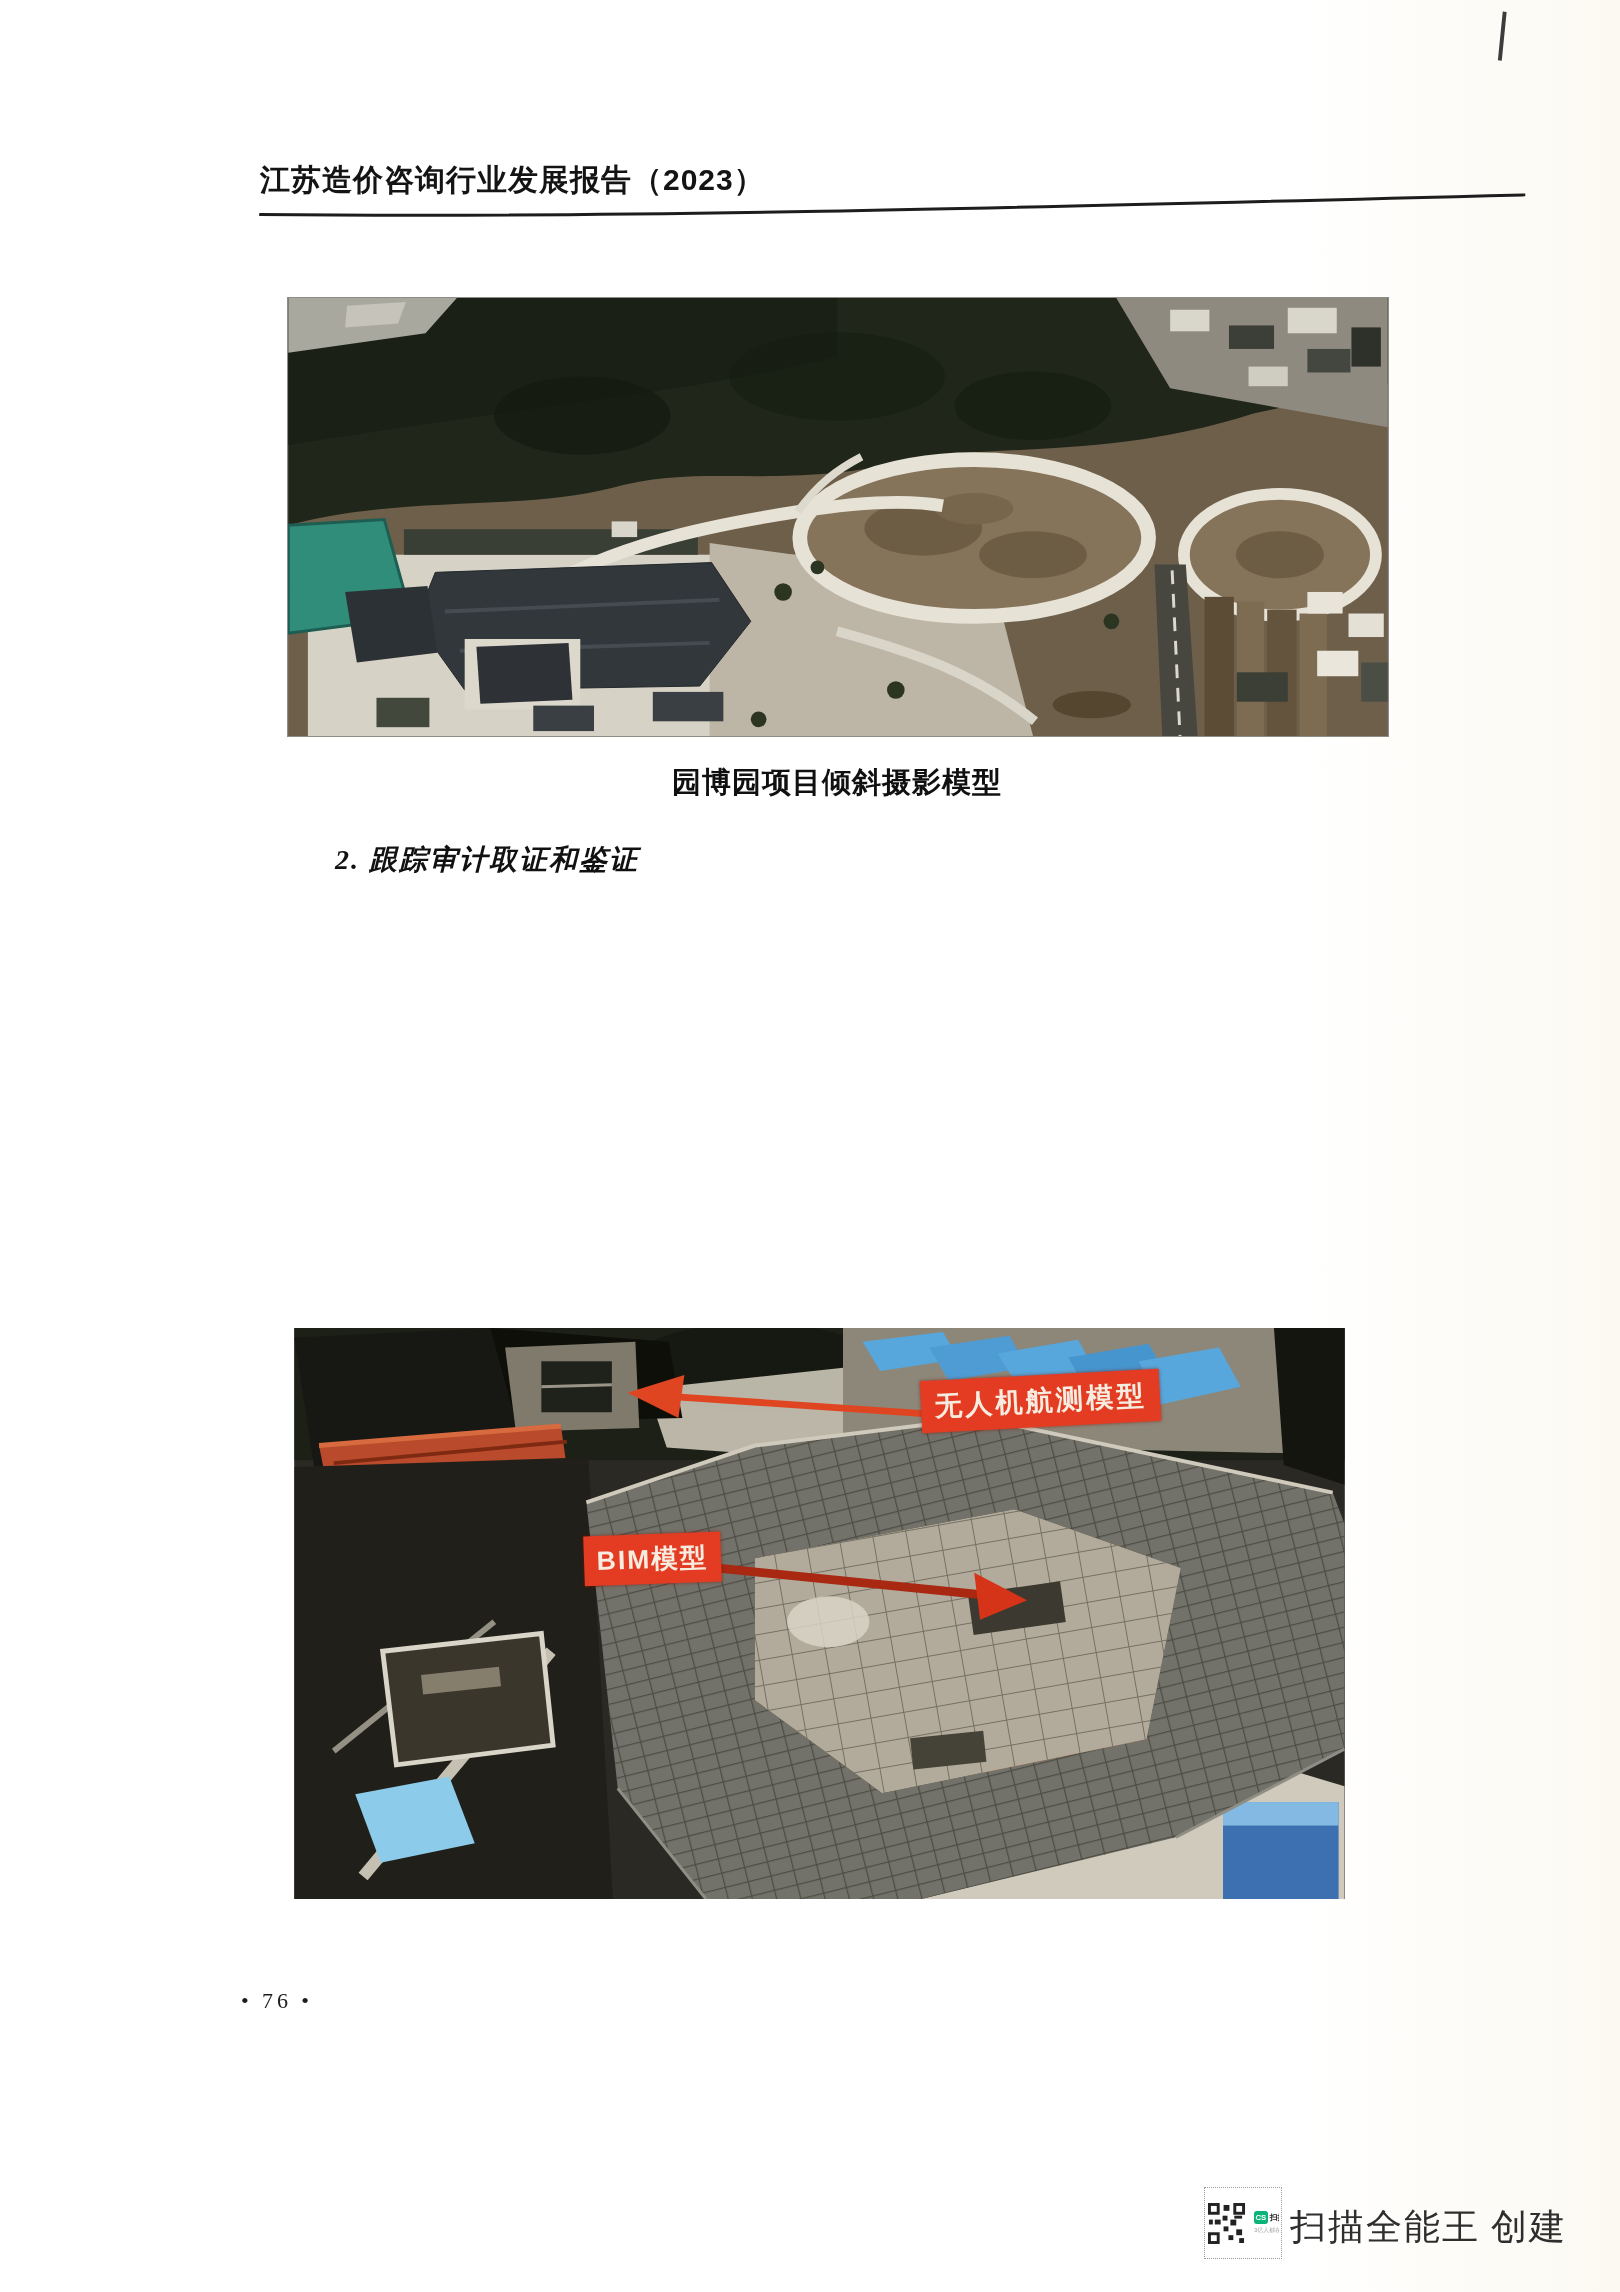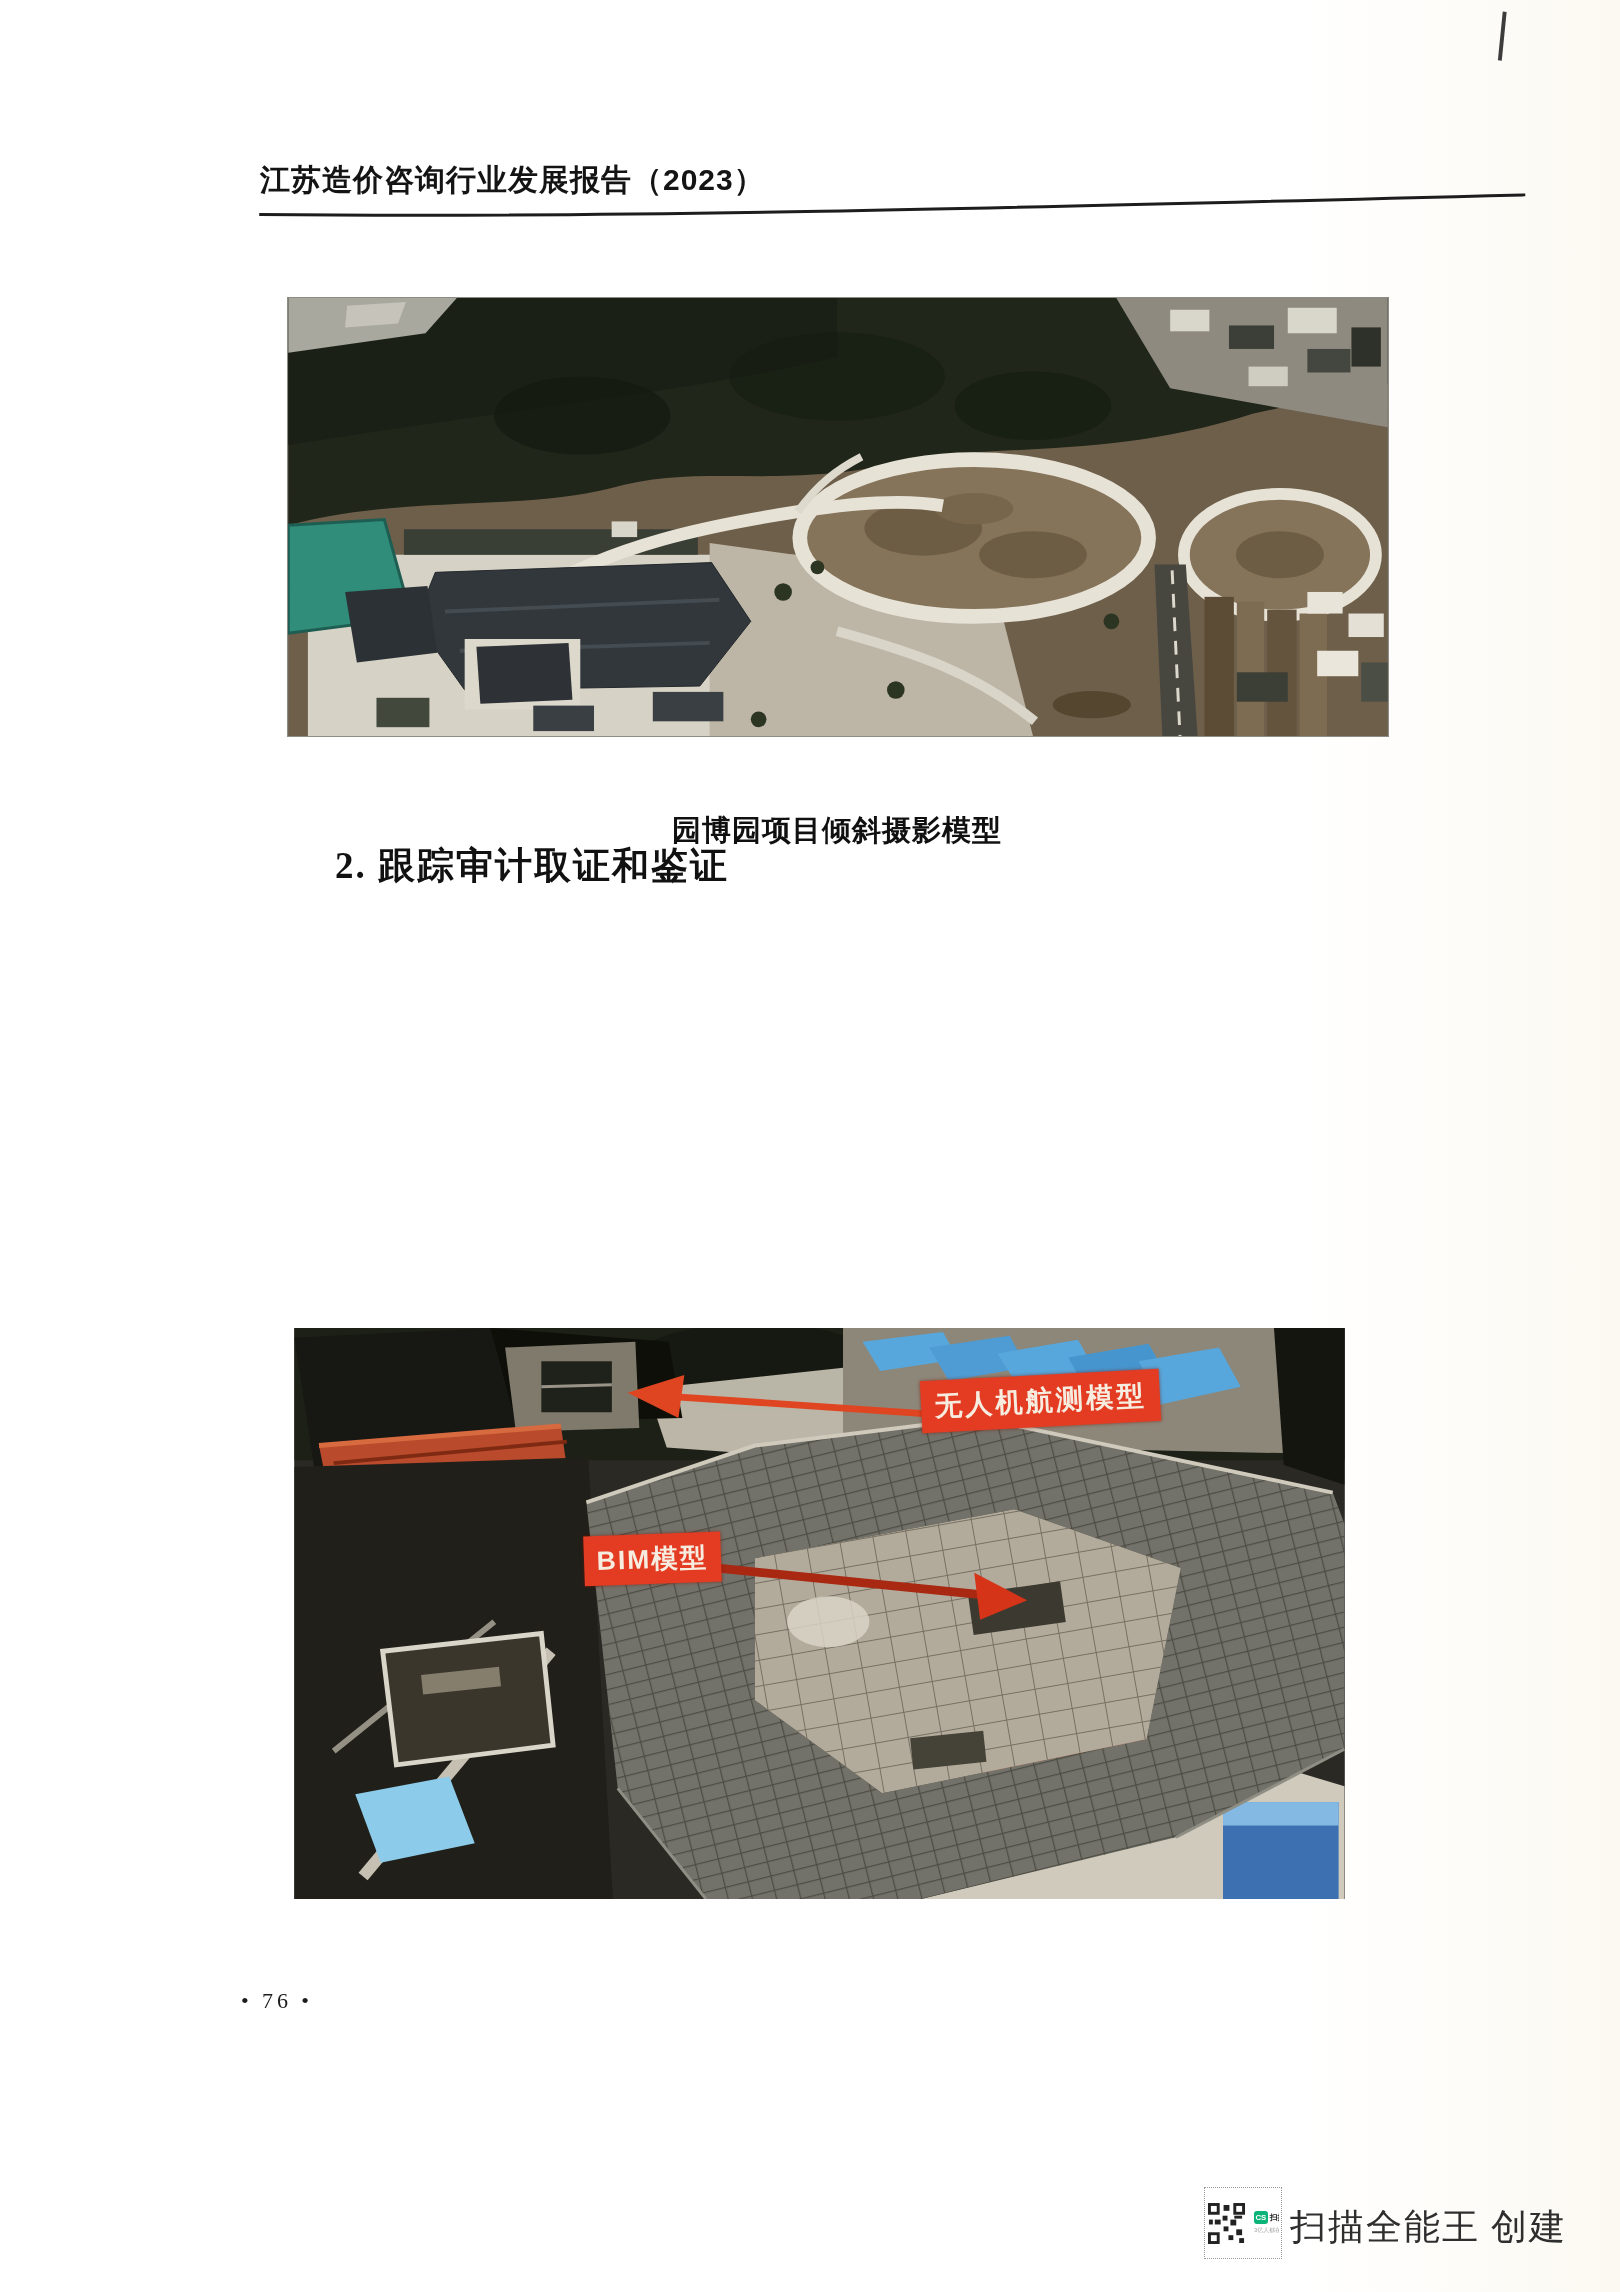"园博园项目倾斜摄影模型" .cap1 { margin-top: 48px -> none }
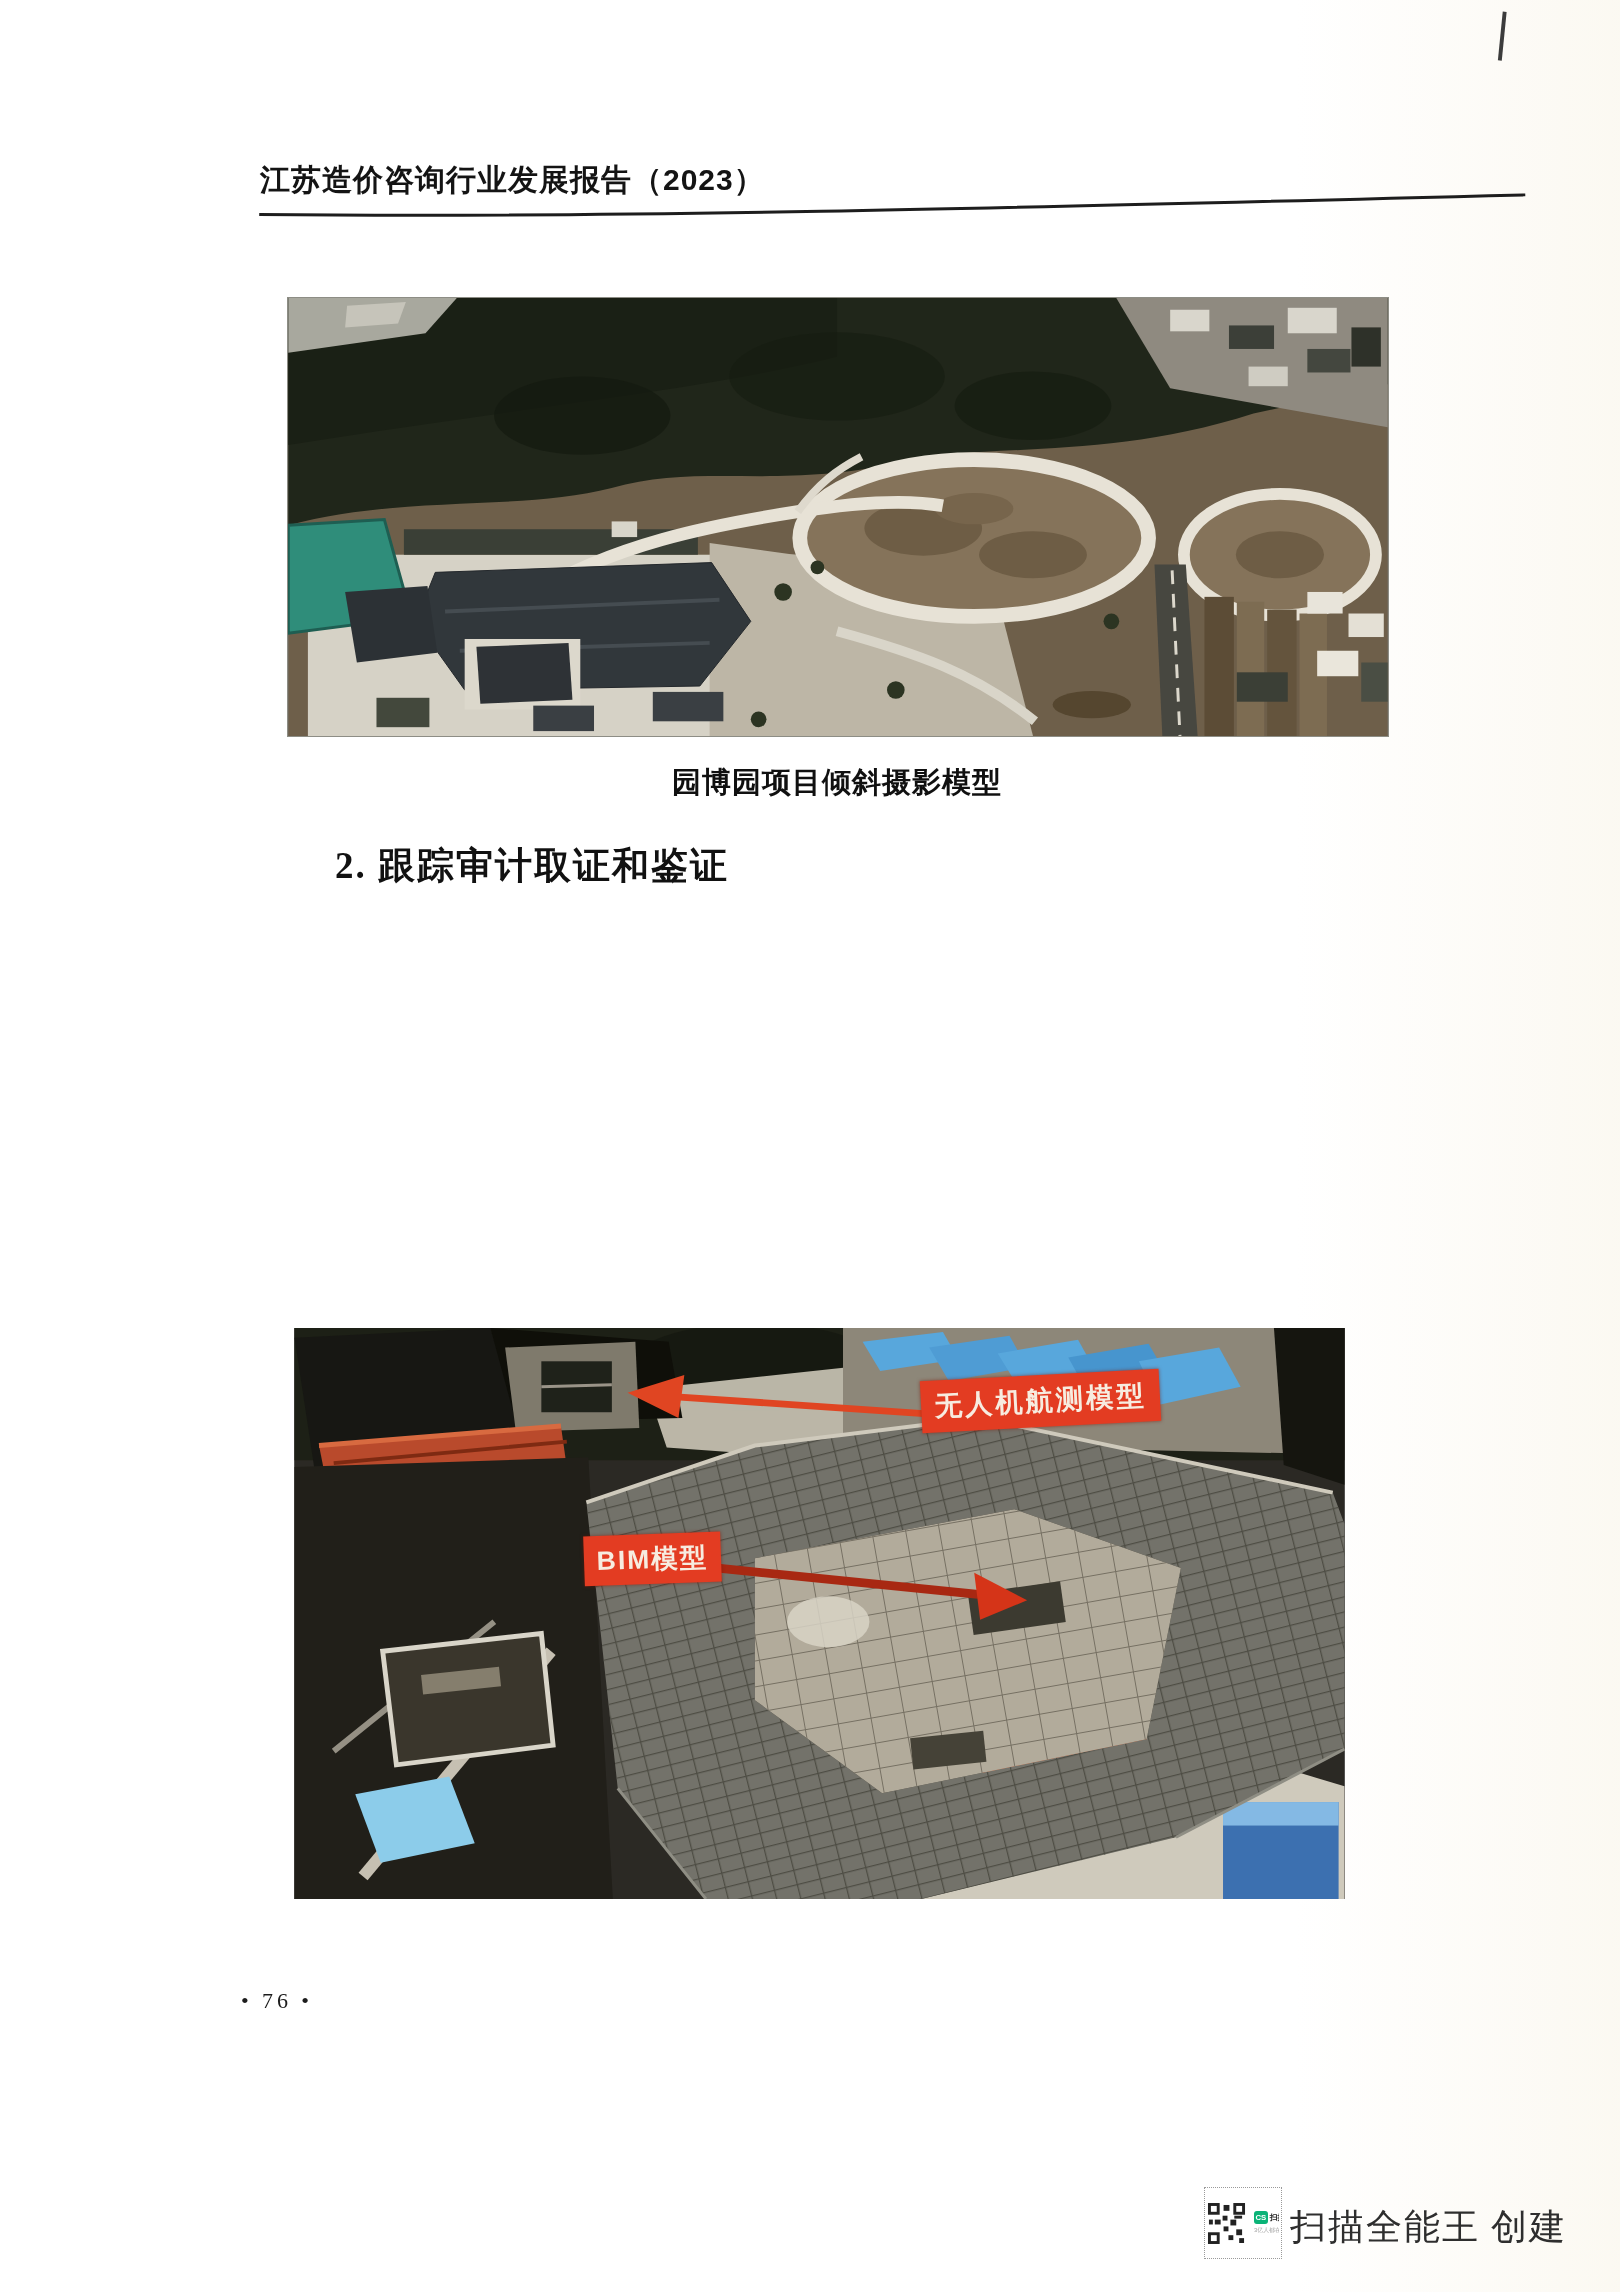"2. 跟踪审计取证和鉴证" .section-heading { font-size: 37px -> 28px; font-style: none -> italic }
